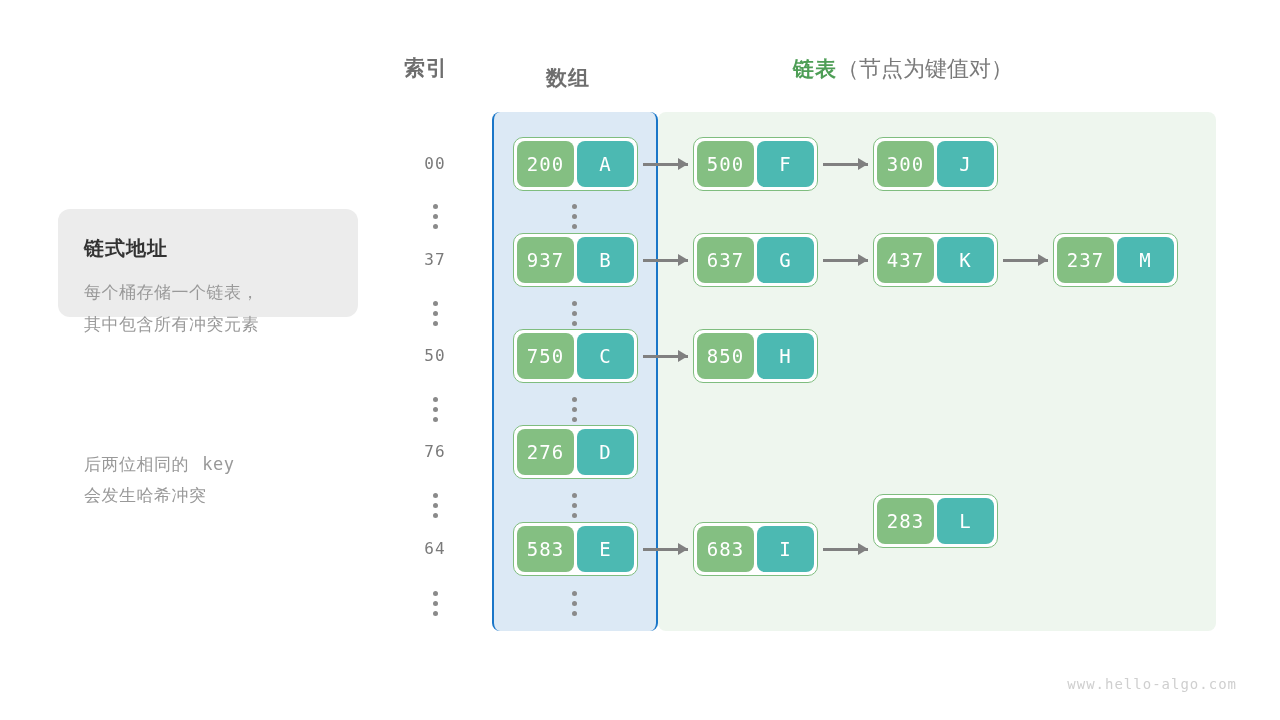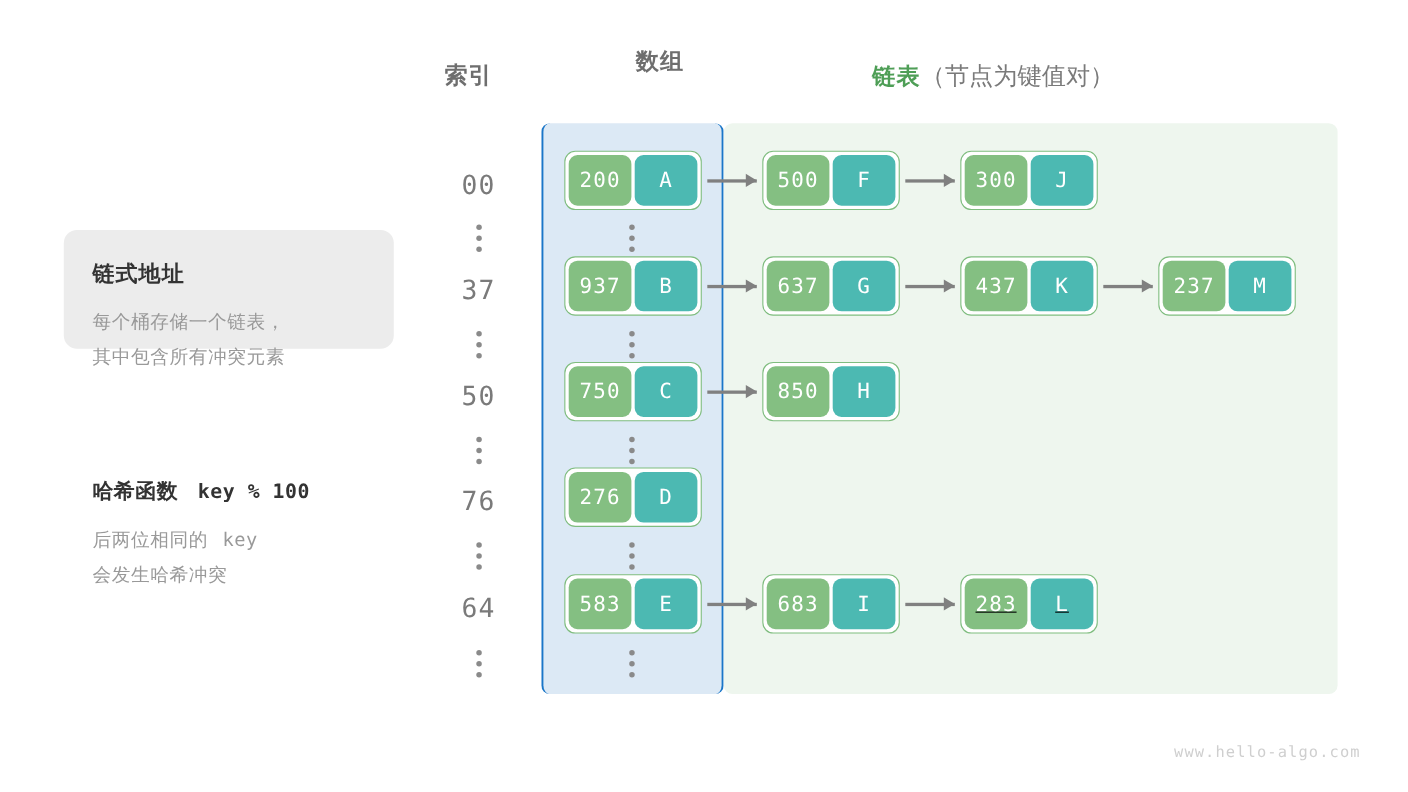"数组" #hdr-array { margin-left: 32px -> none; top: 42px -> 64px }
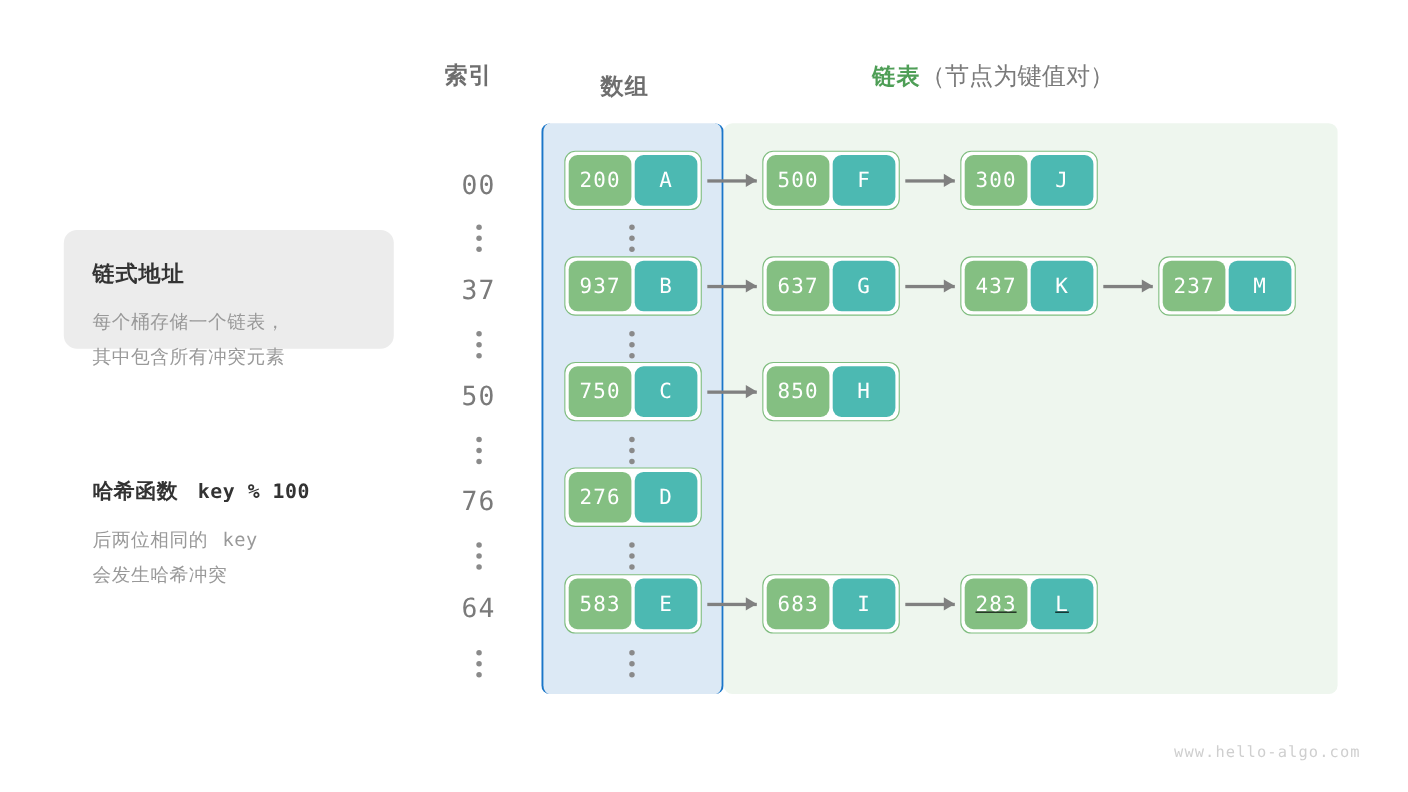"00" .index-label { font-size: 24px -> 16px }
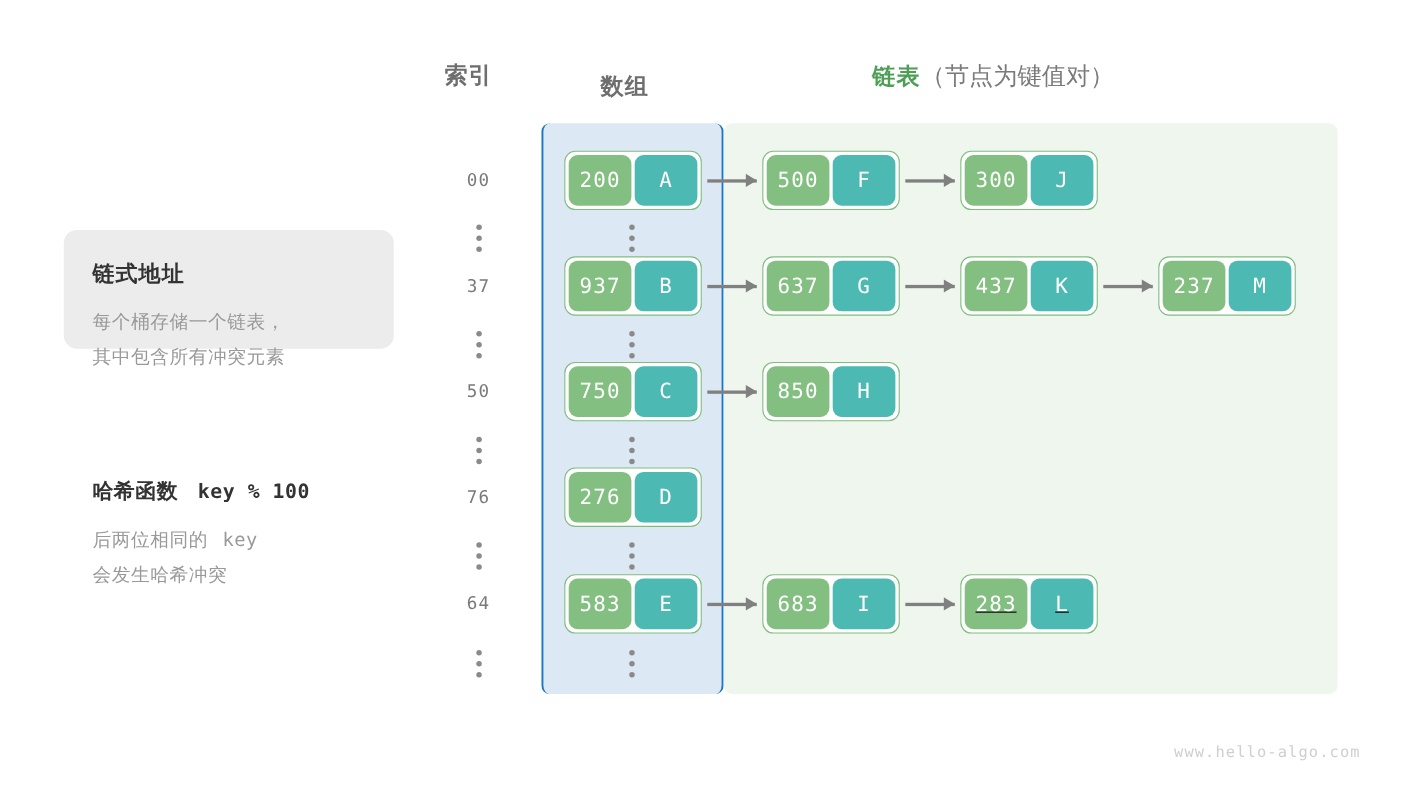"哈希函数 key % 100" div.hn-title { html: <div> <span>哈希函数</span> <span>key % 100</span> </div> -> none }
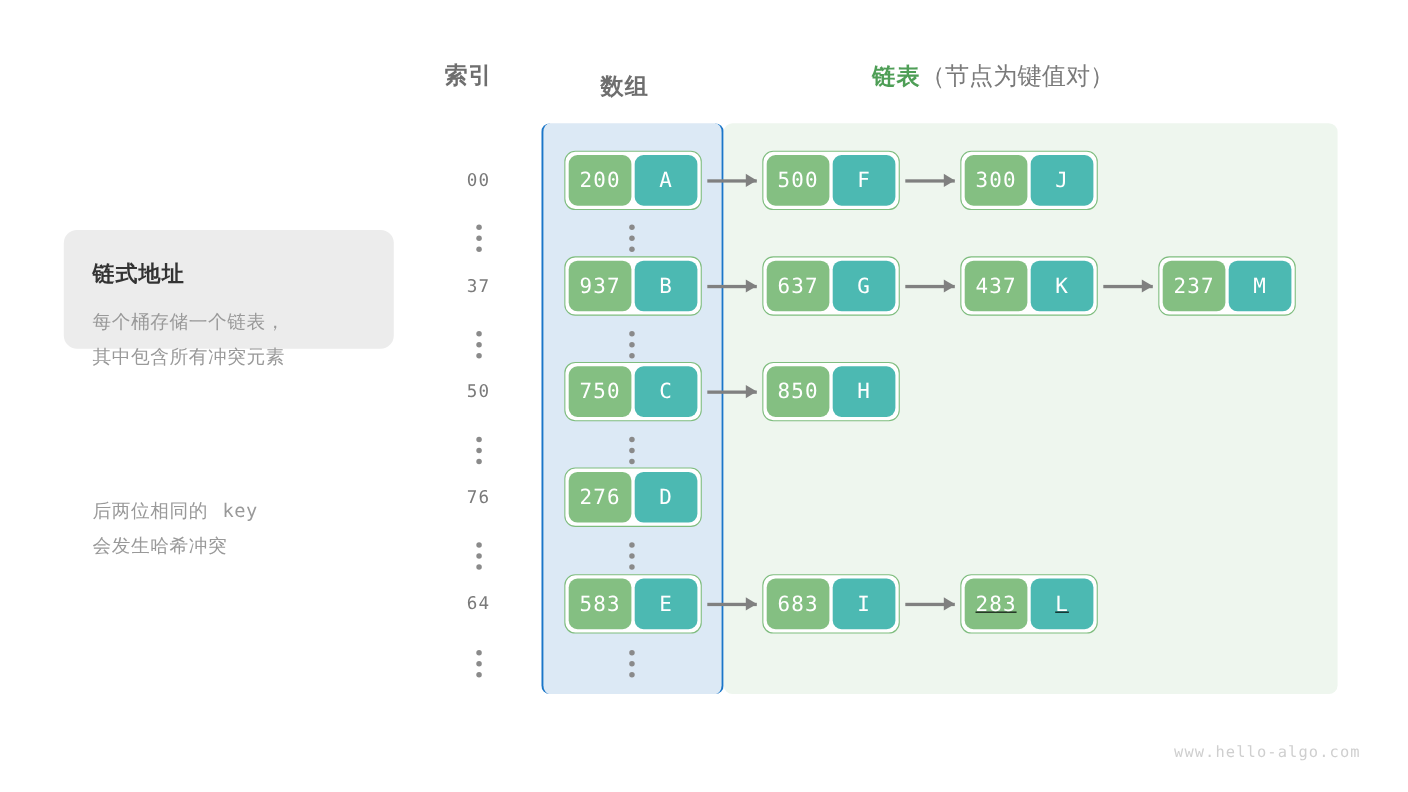"283" div.node { text-decoration: underline -> none; top: 522px -> 494px }
